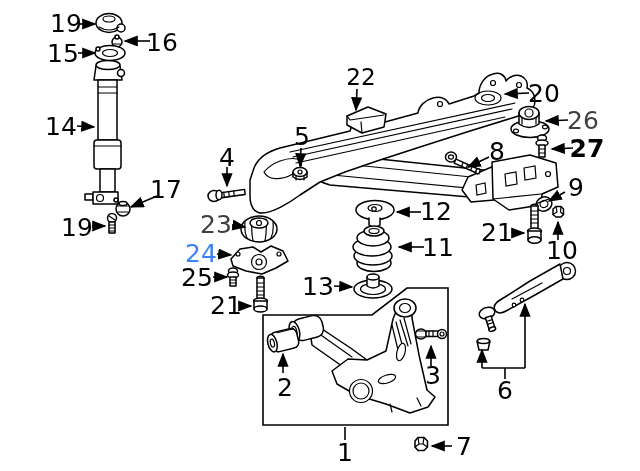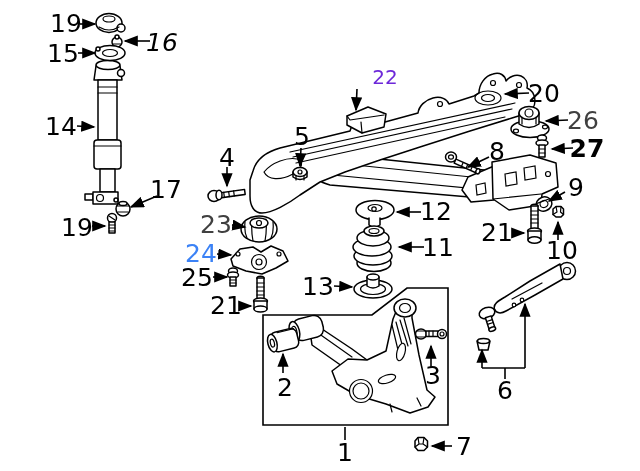"16" div.callout { font-style: italic -> none }
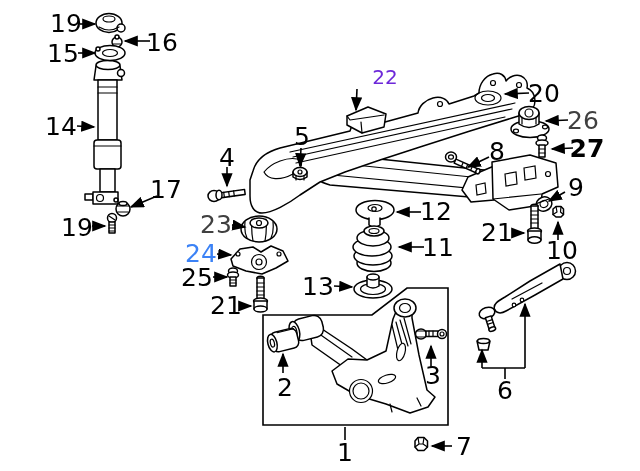"22" div.callout { color: #6d28d9 -> #000000; font-size: 20px -> 23px; margin-left: 24px -> none }
